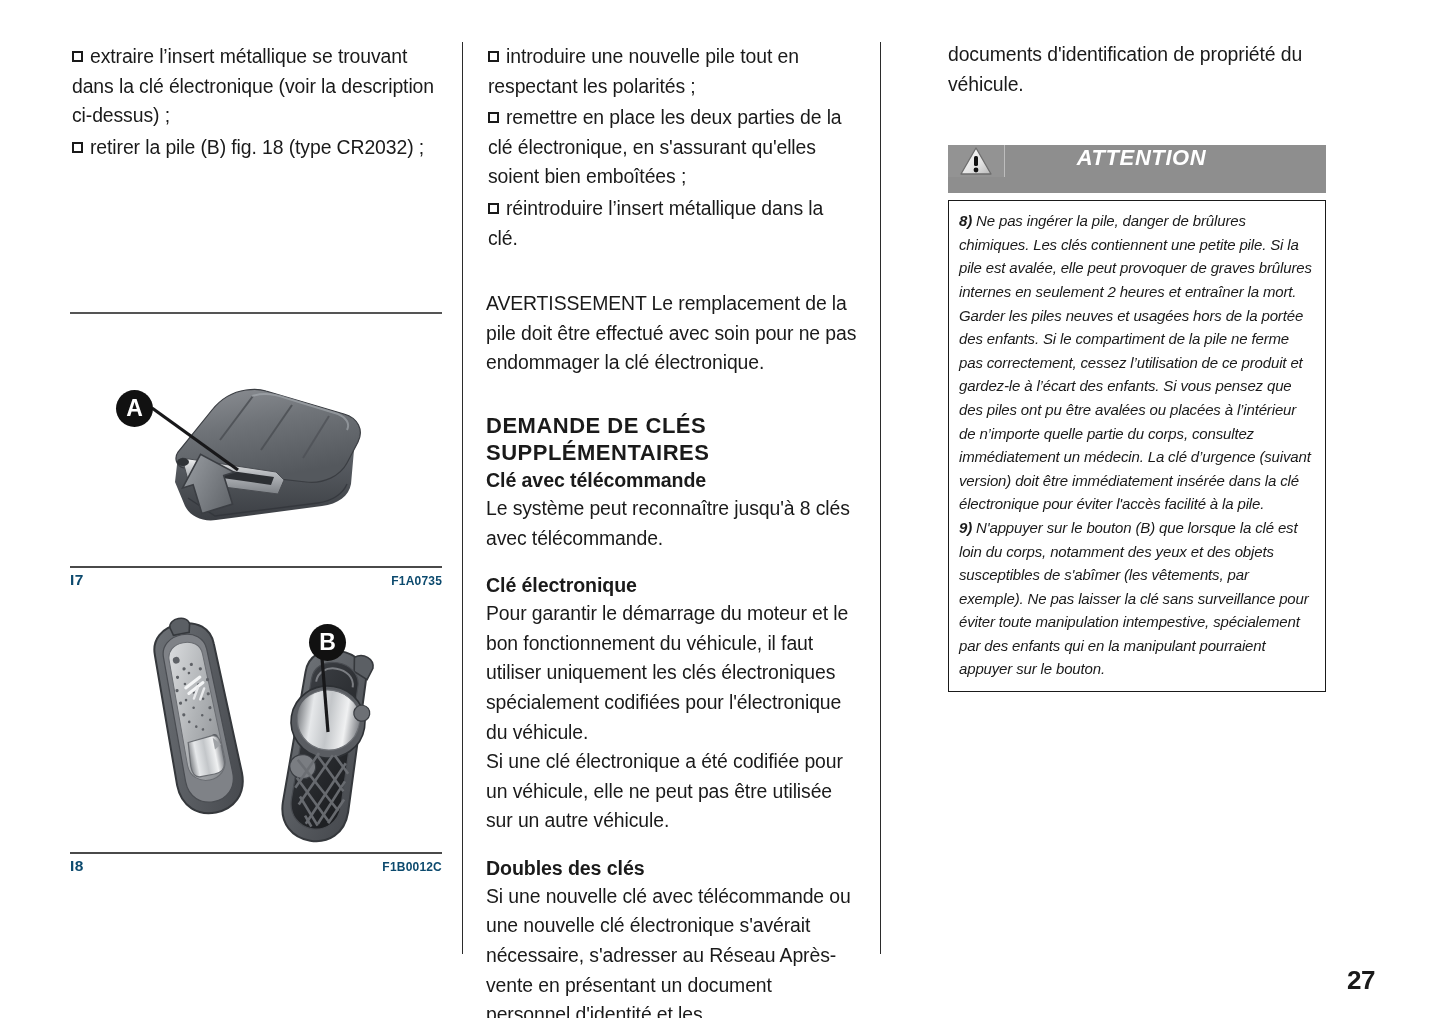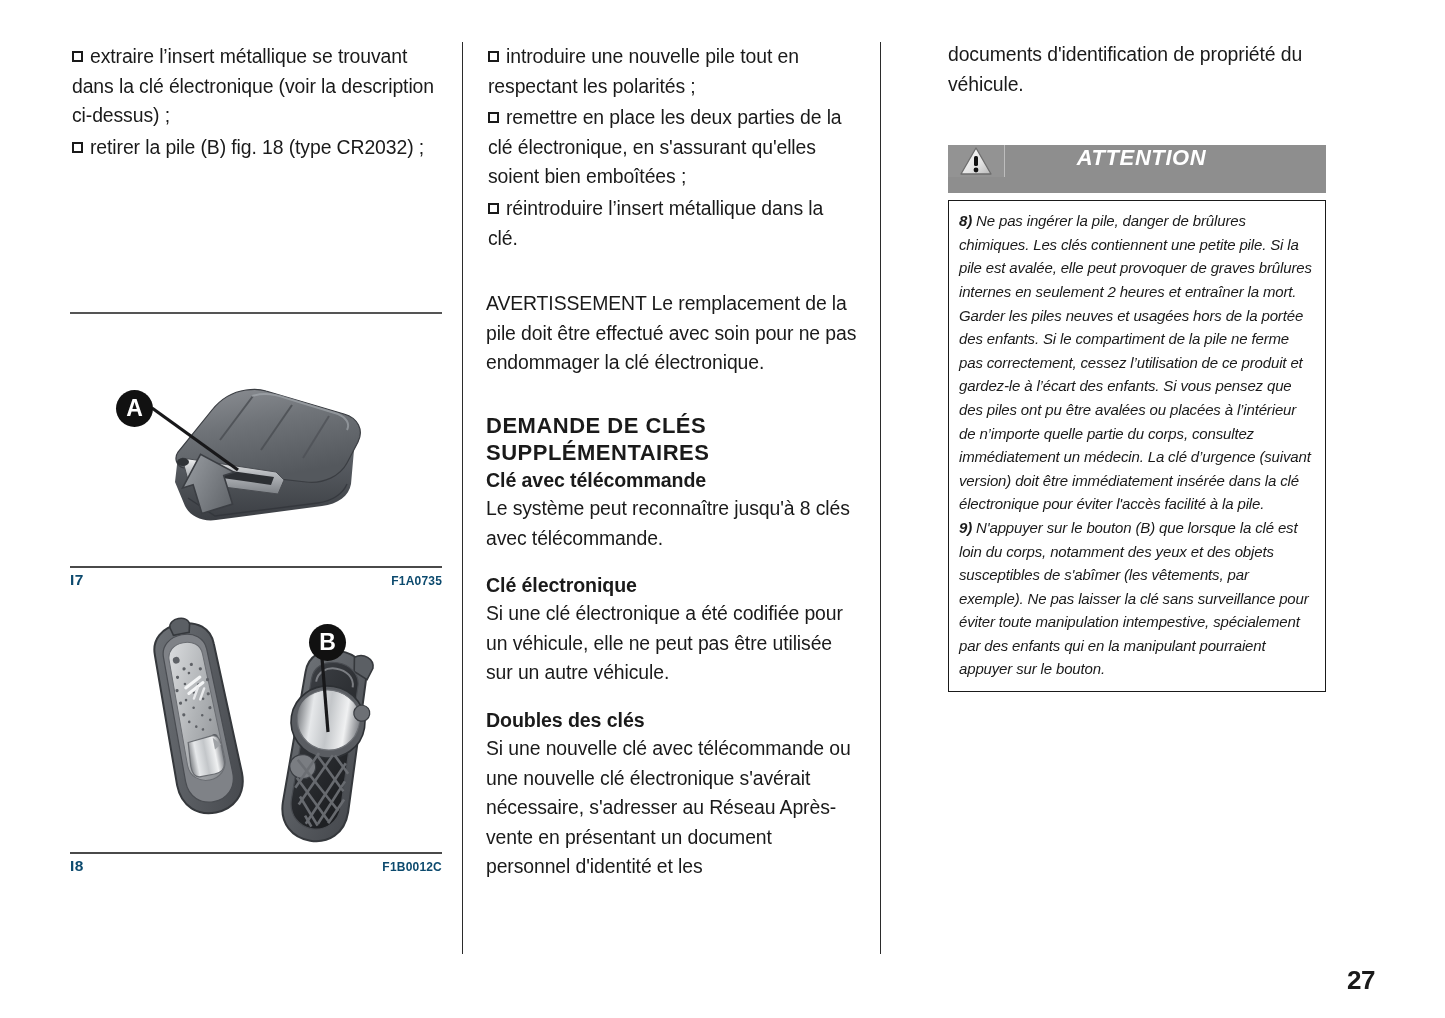"Pour garantir le démarrage du" div.body-text { html: none -> <div>Pour garantir le démarrage du moteur et le bon fonctionnement du véhicule, il faut utiliser uniquement les clés électroniques spécialement codifiées pour l'électronique du véhicule.</div> }
